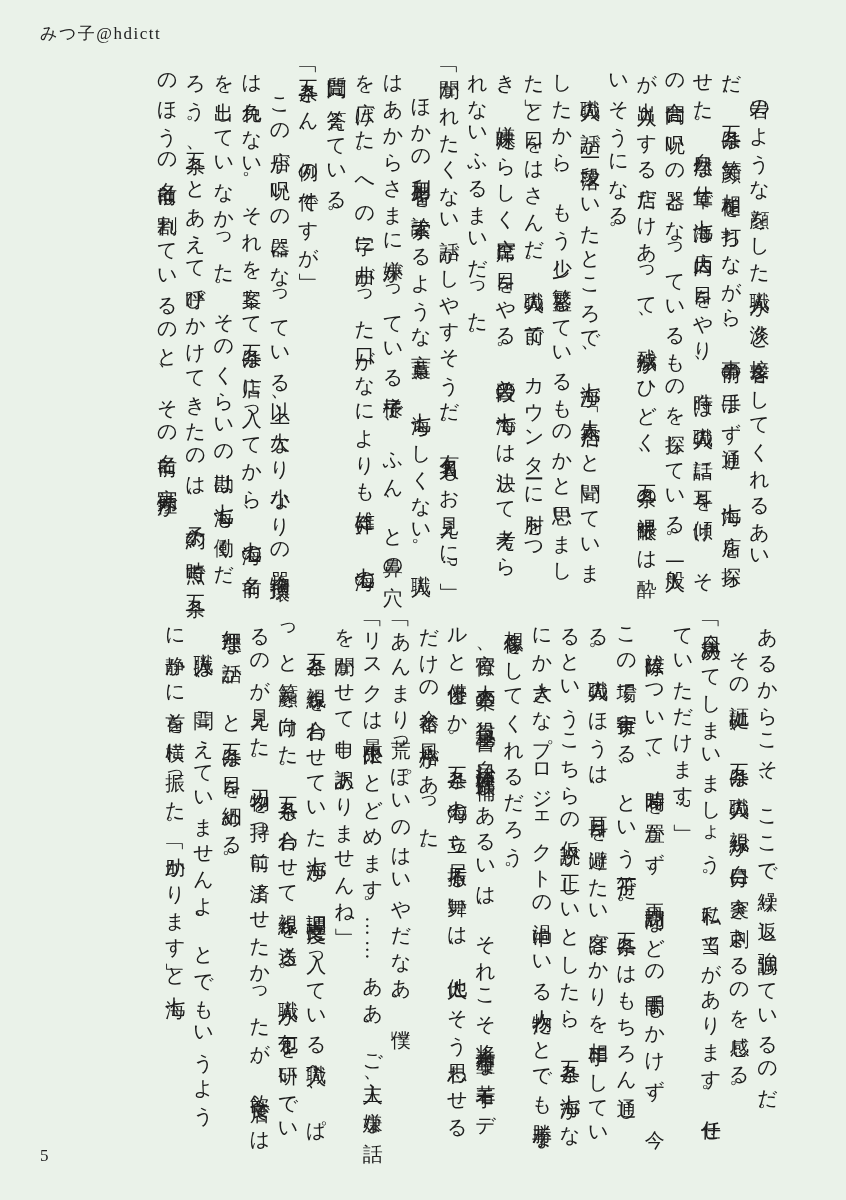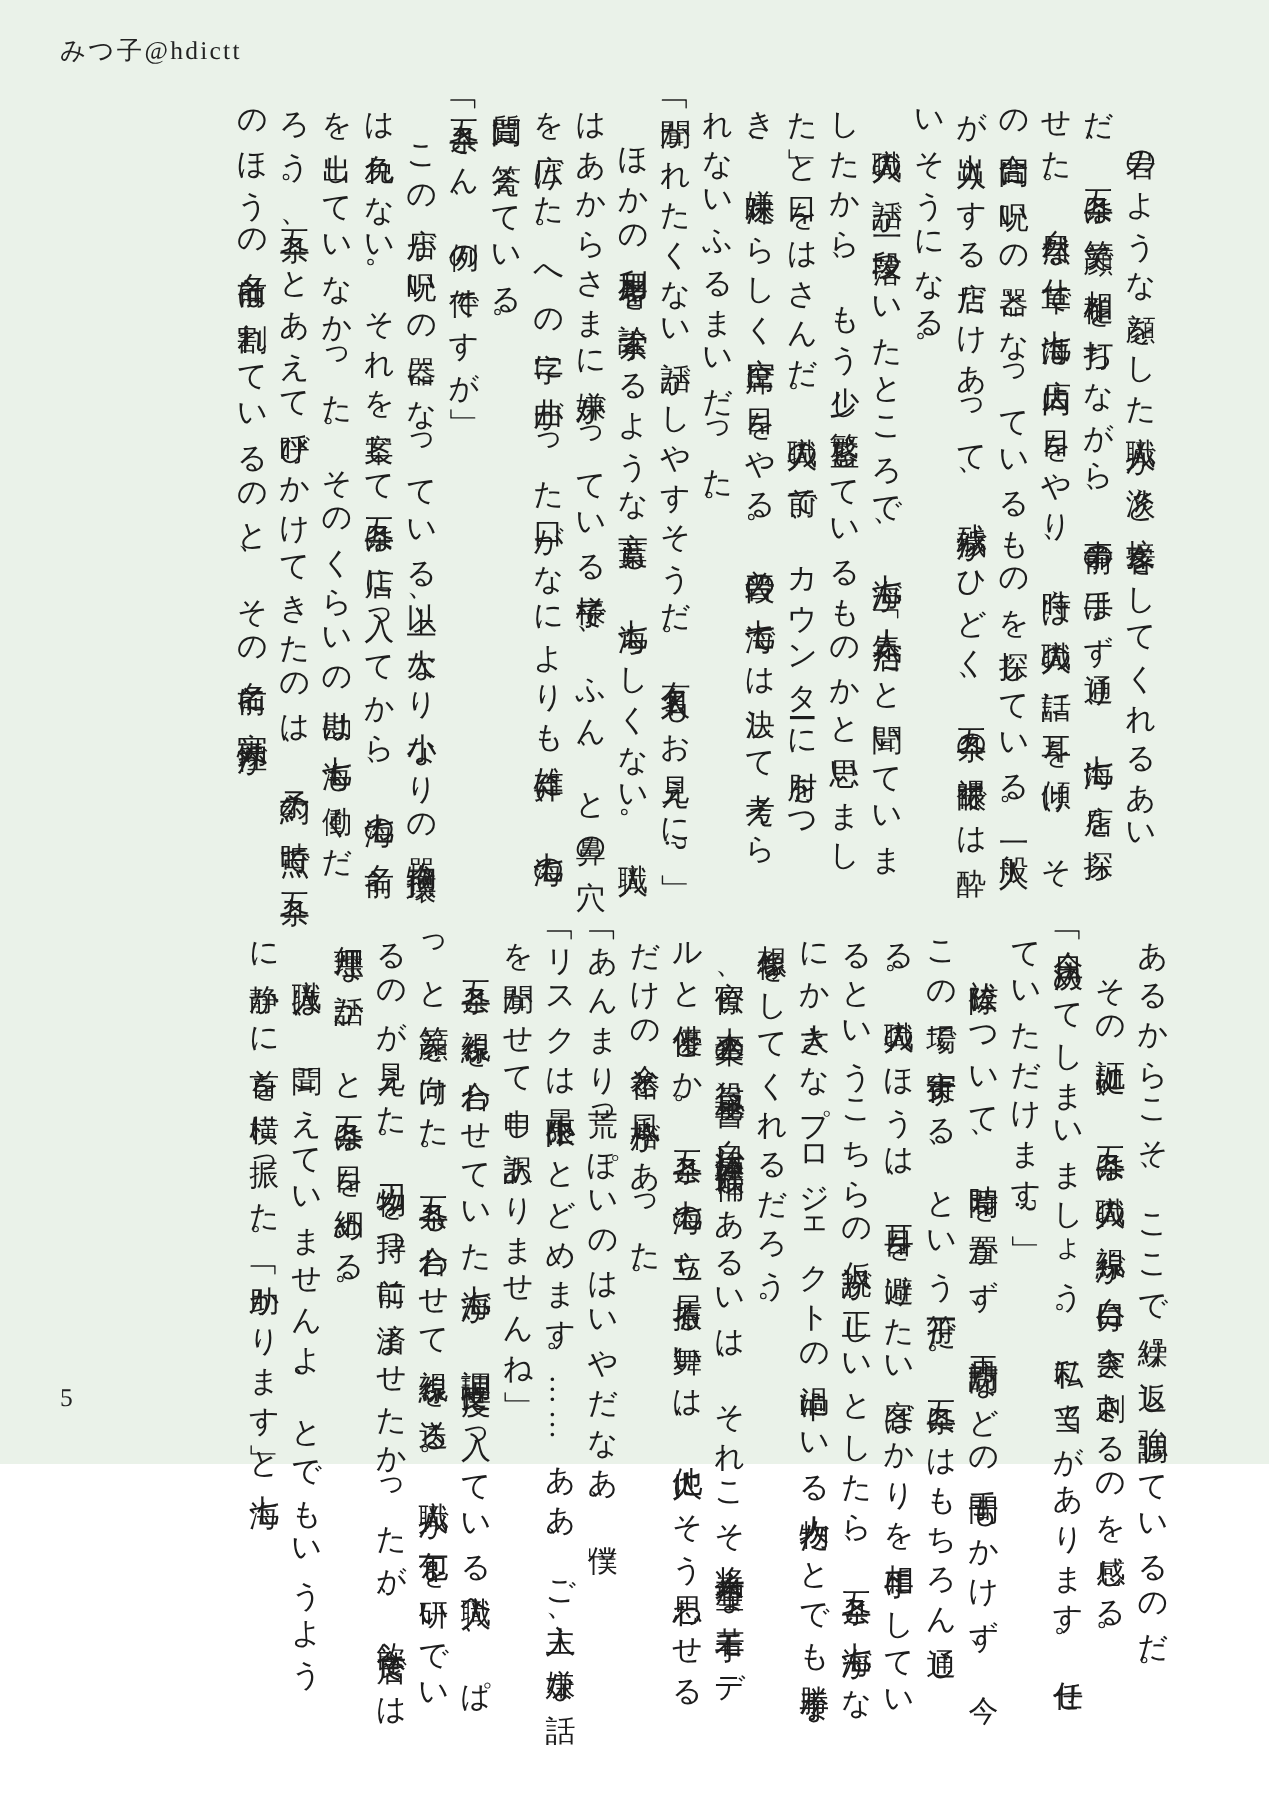"みつ子@hdictt" .page { height: 976px -> 1200px }
